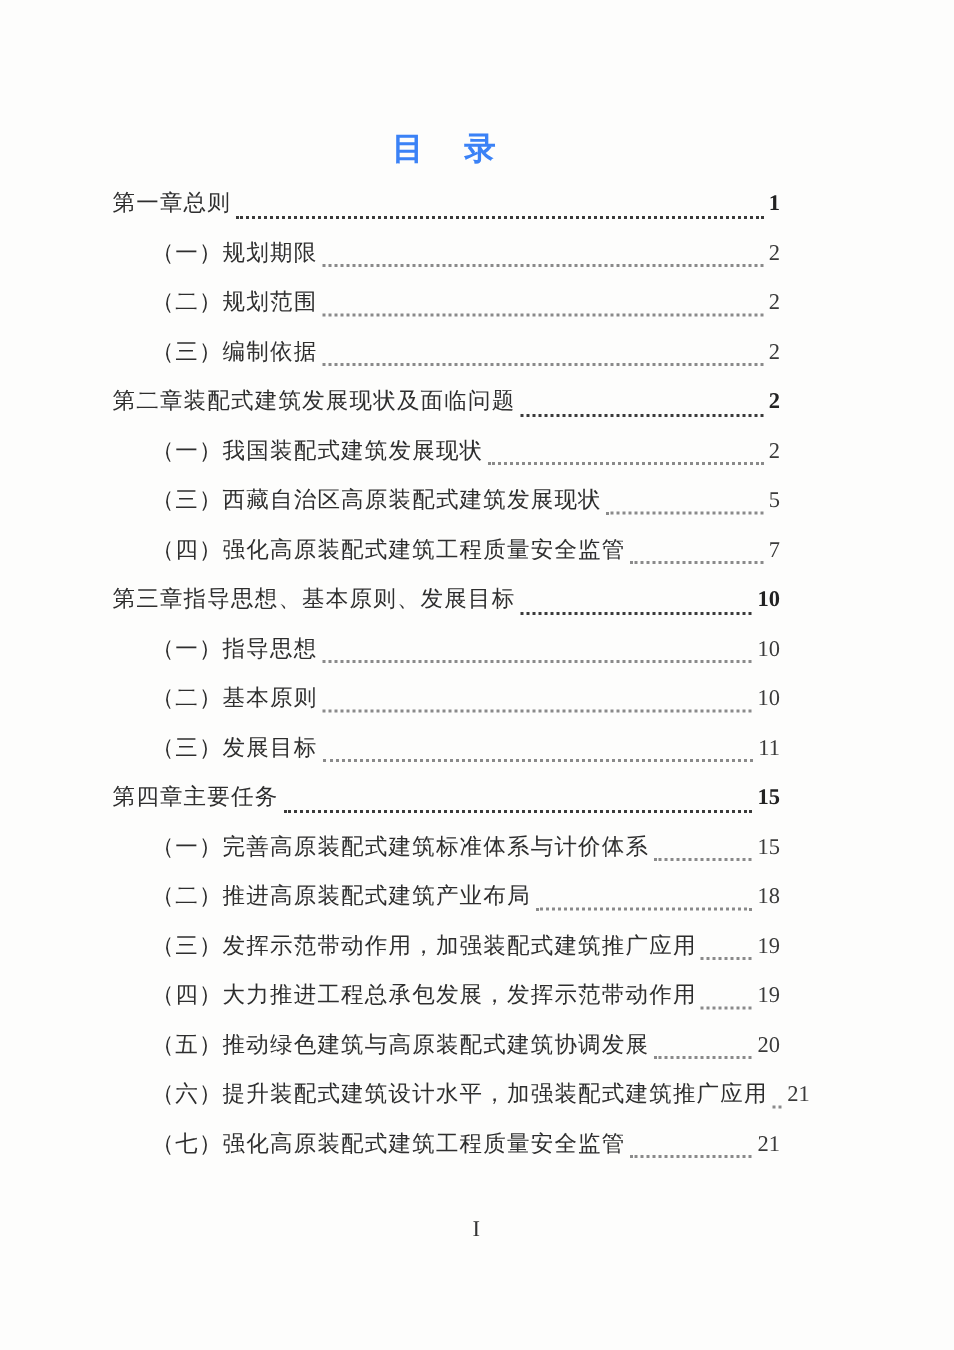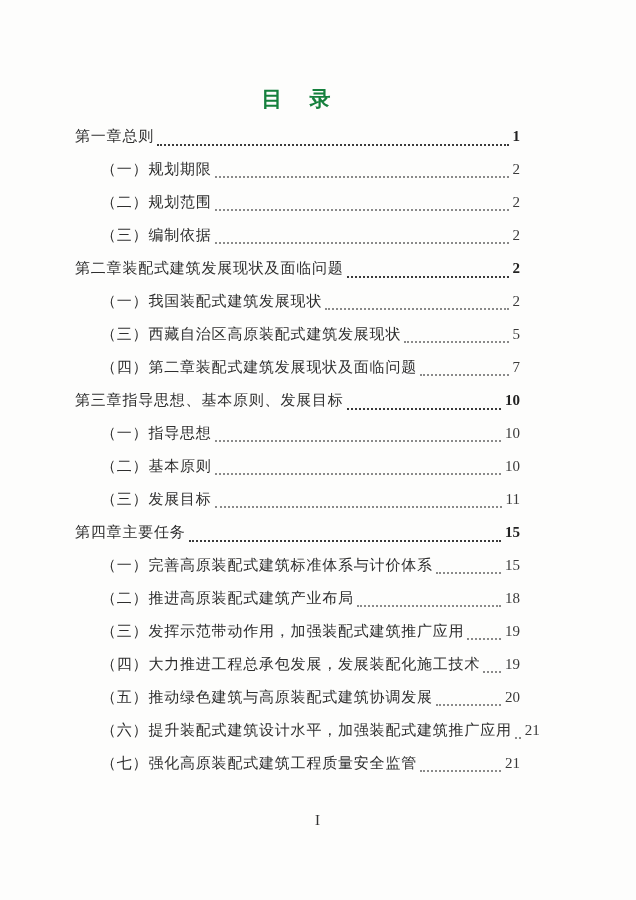"目 录" .doc-title { color: #15803d -> #3b82f6 }
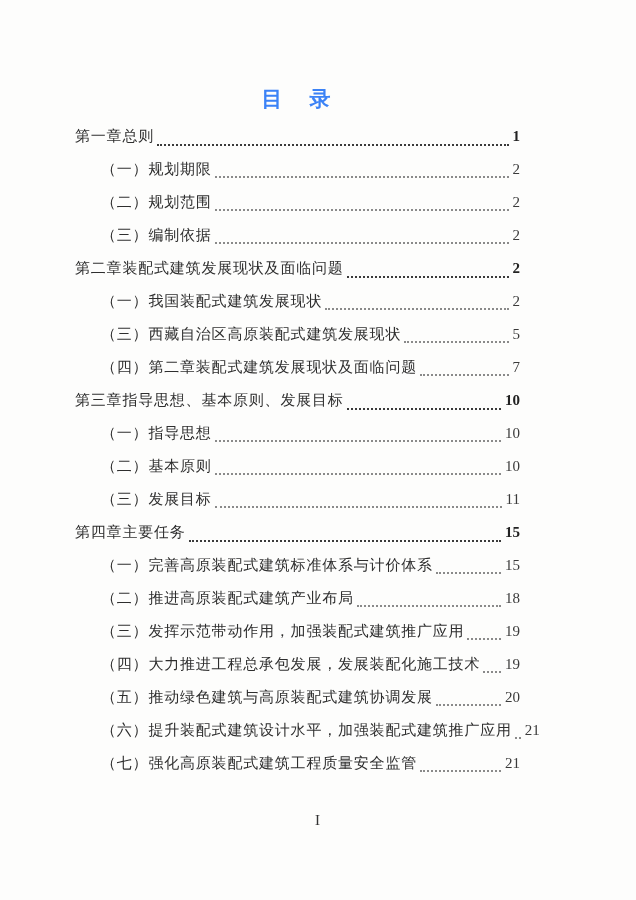"（四）第二章装配式建筑发展现状及面临问题" span.toc-label { text: 第二章装配式建筑发展现状及面临问题 -> 强化高原装配式建筑工程质量安全监管 }
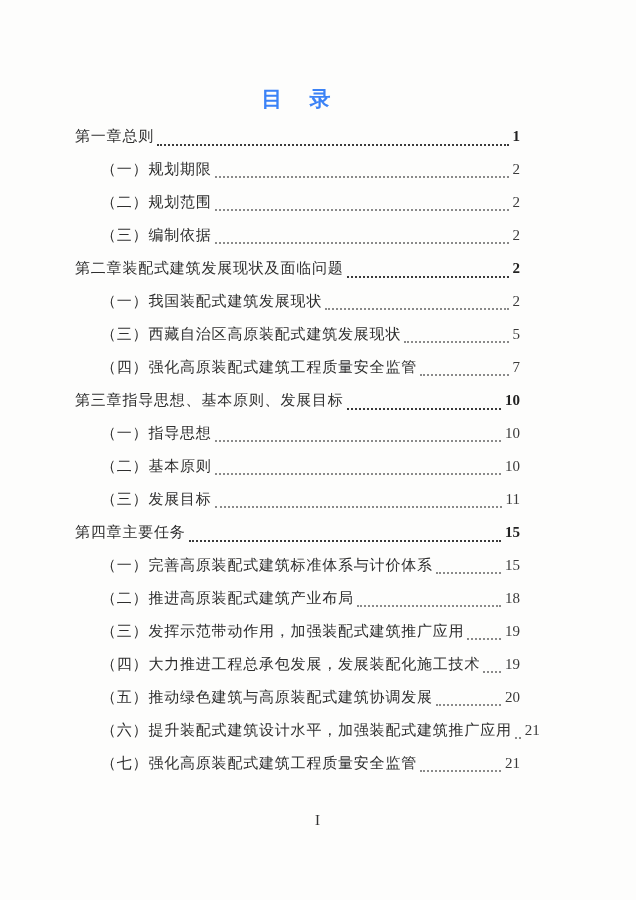"（四）大力推进工程总承包发展，发展装配化施工技术" span.toc-label { text: 展装配化施工技术 -> 挥示范带动作用 }
